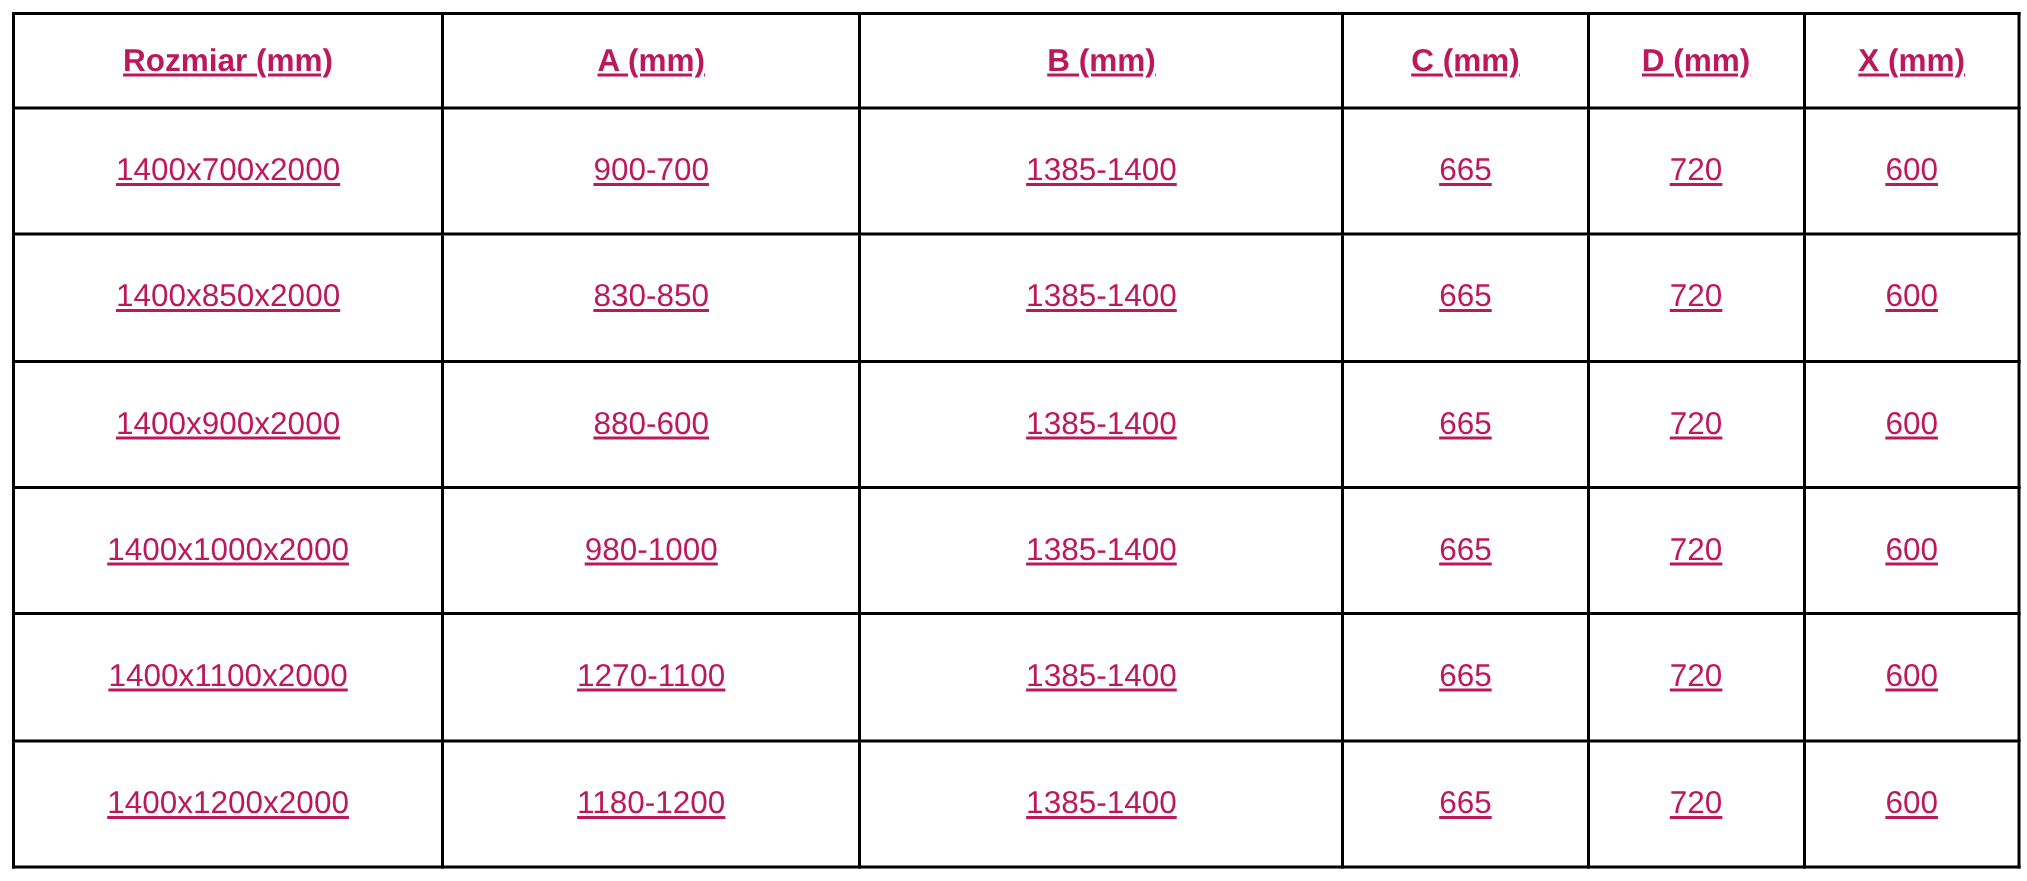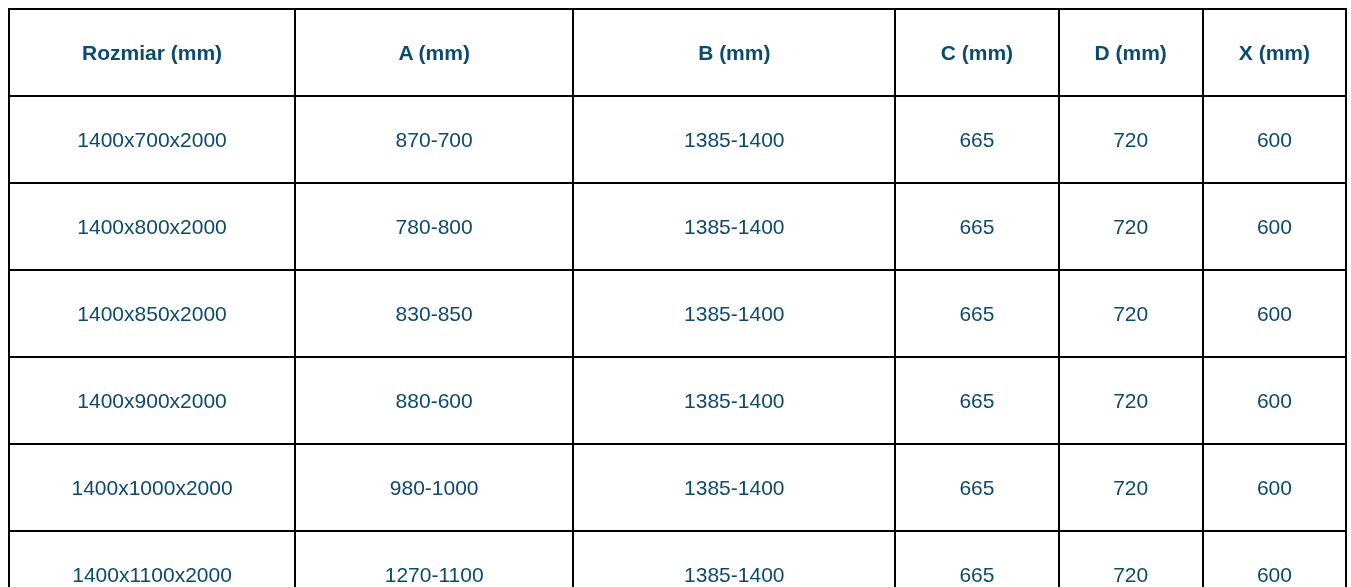"Rozmiar (mm)" table.size-table th, table.size-table td { color: #0c4a6e -> #be185d; padding: 12px -> 0; text-decoration: none -> underline }
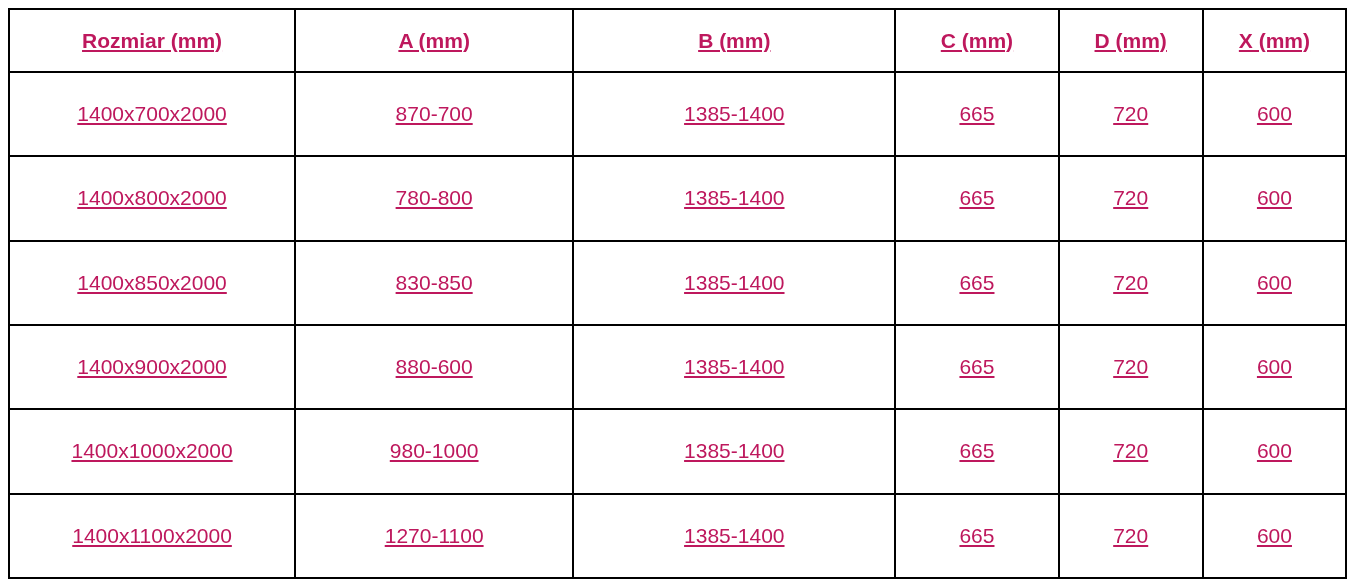"870-700" td { text: 870-700 -> 900-700 }
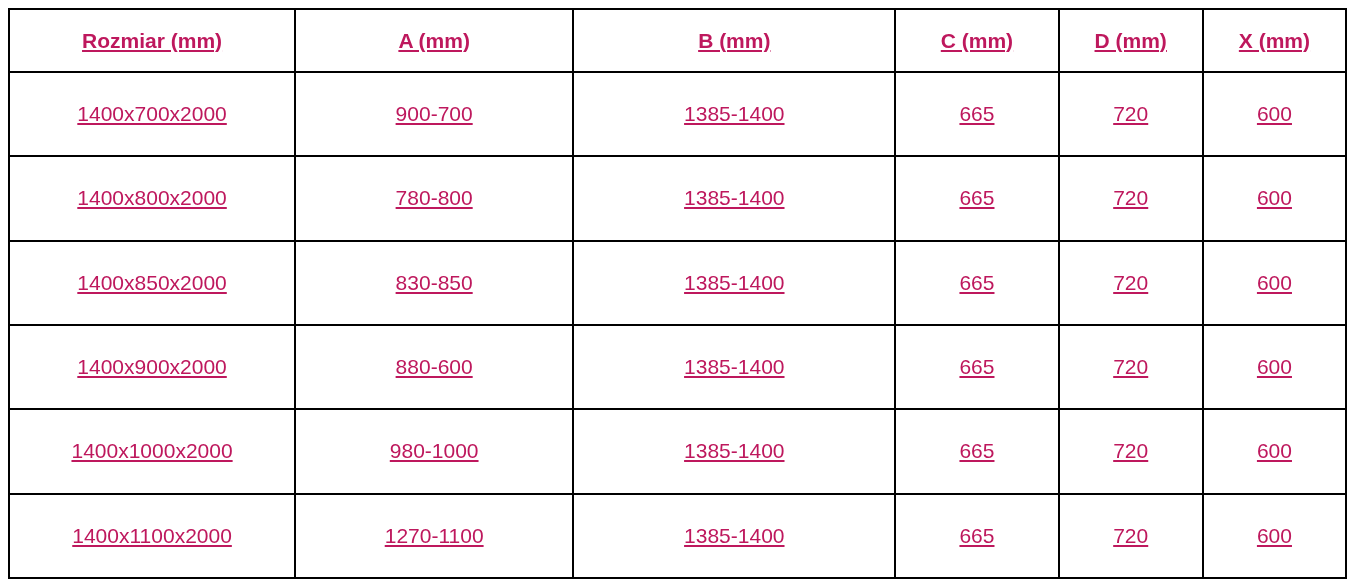"1400x800x2000" tr { html: <tr> <td>1400x800x2000</td> <td>780-800</td> <td>1385-1400</td> <td>665</td> <td>720</td> <td>600</td> </tr> -> none }
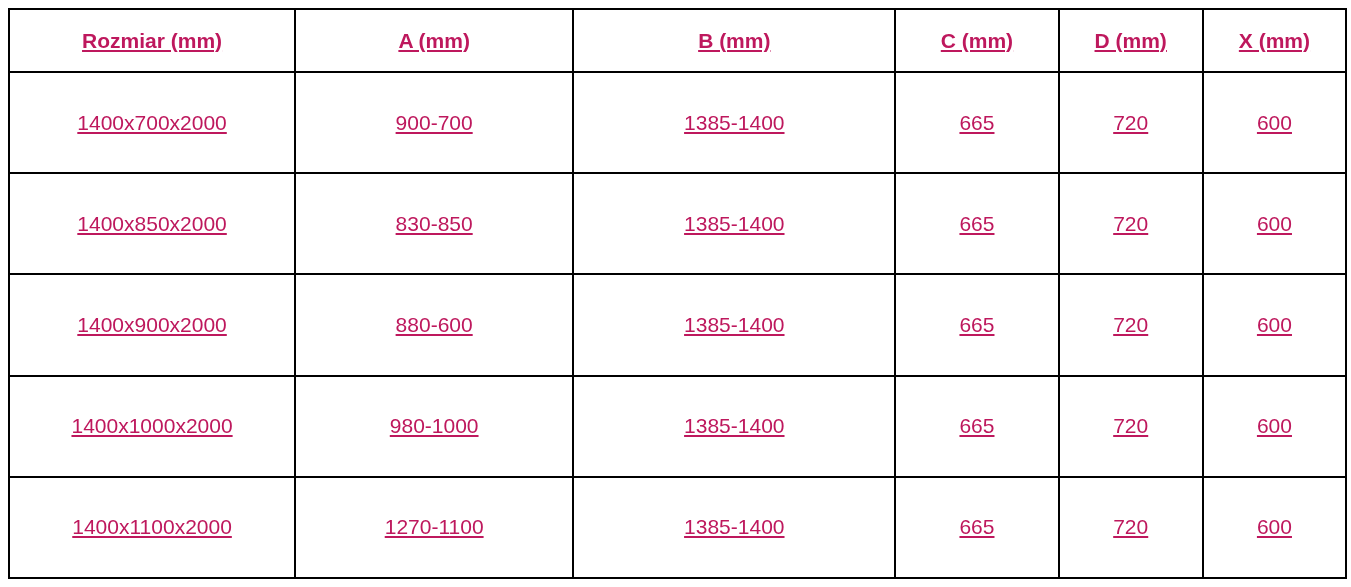"1400x1200x2000" tr { html: none -> <tr> <td>1400x1200x2000</td> <td>1180-1200</td> <td>1385-1400</td> <td>665</td> <td>720</td> <td>600</td> </tr> }
